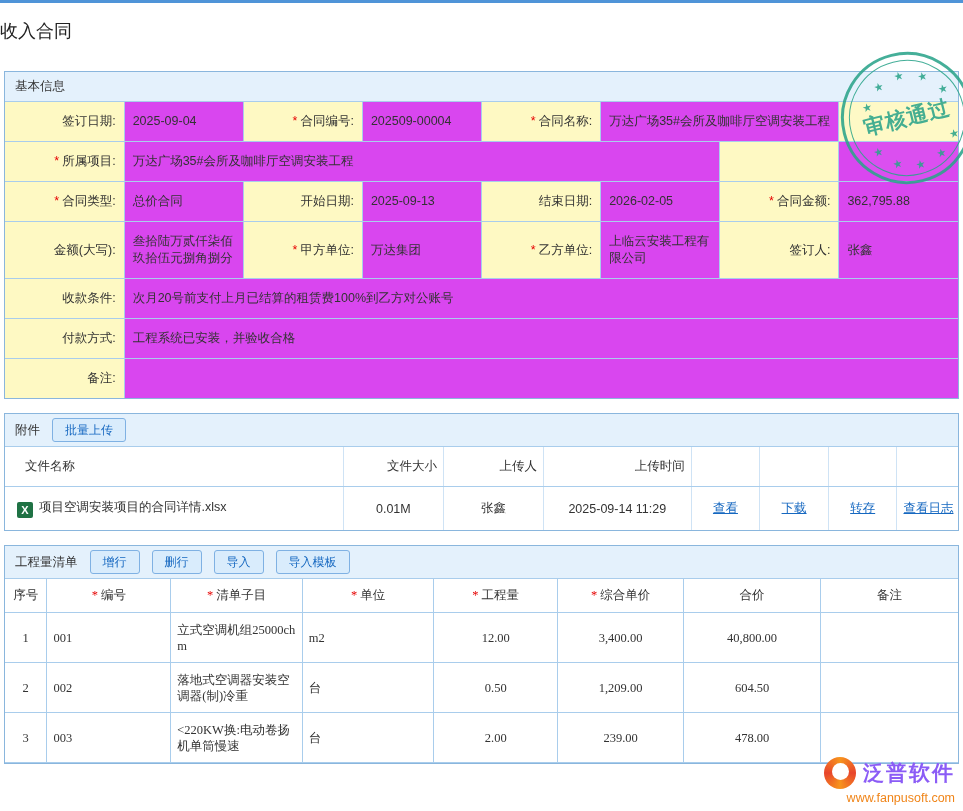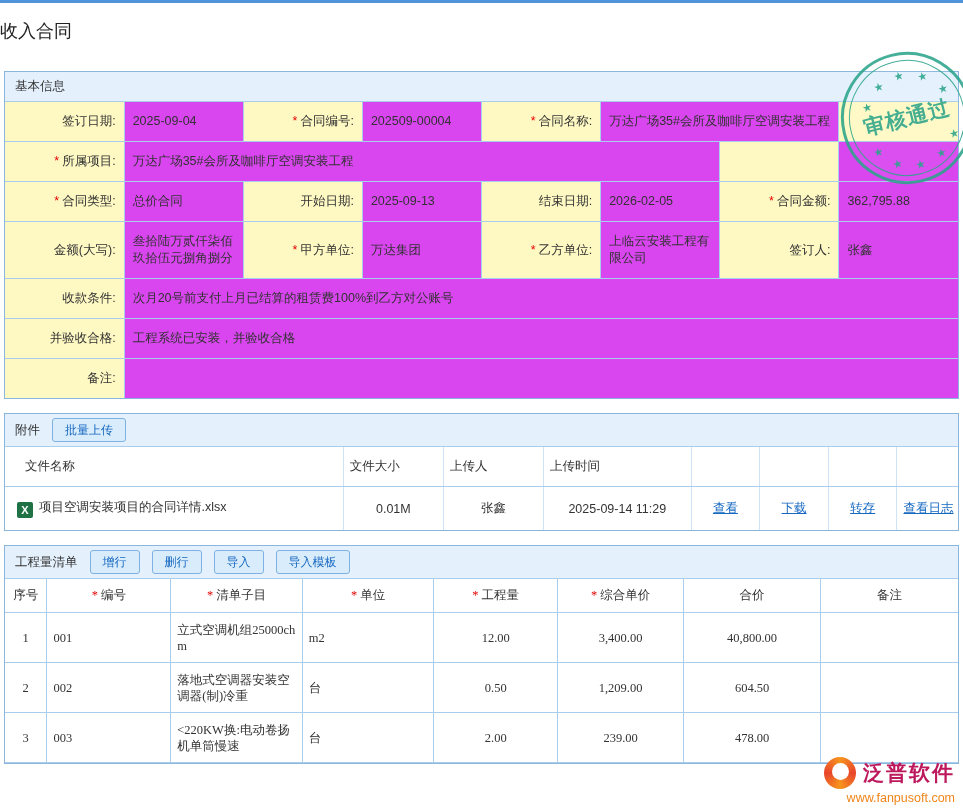"并验收合格:" span { text: 并验收合格 -> 付款方式 }
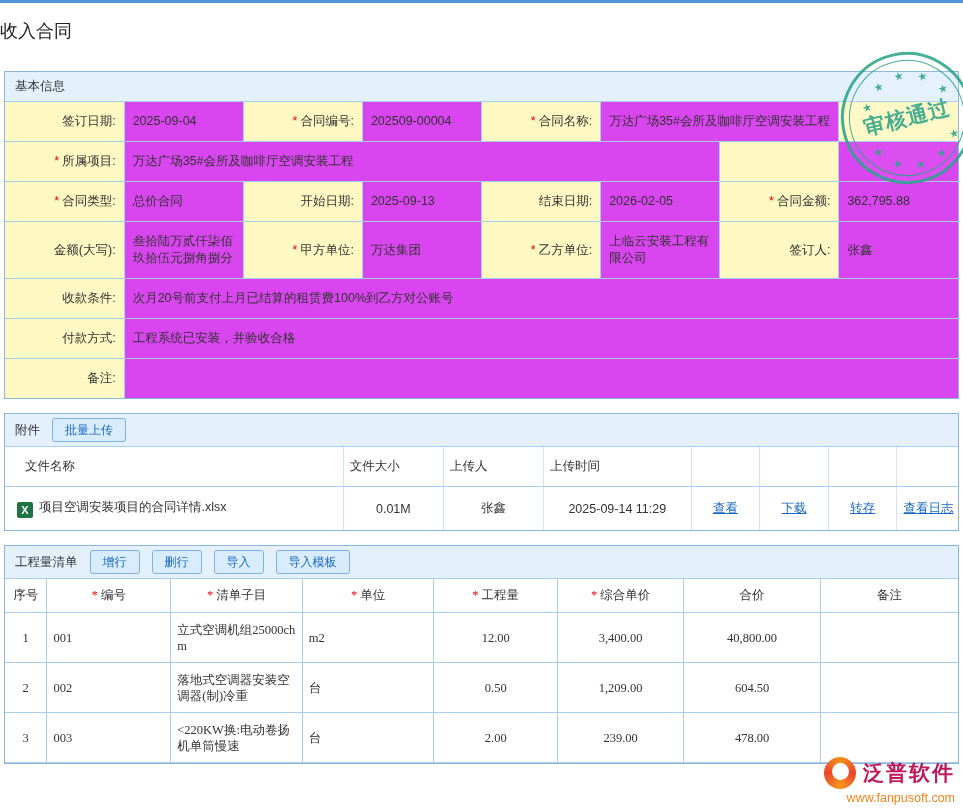"文件大小" table.attach th { text-align: left -> right }
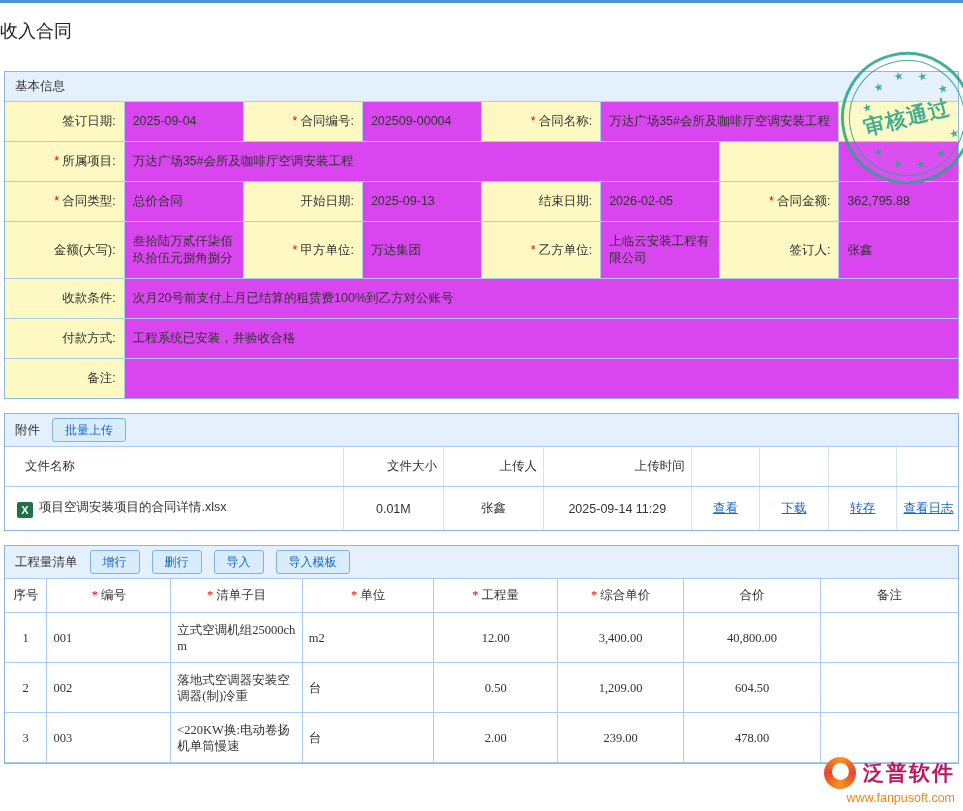"泛普软件" .brand-name { color: #be185d -> #8b5cf6 }
